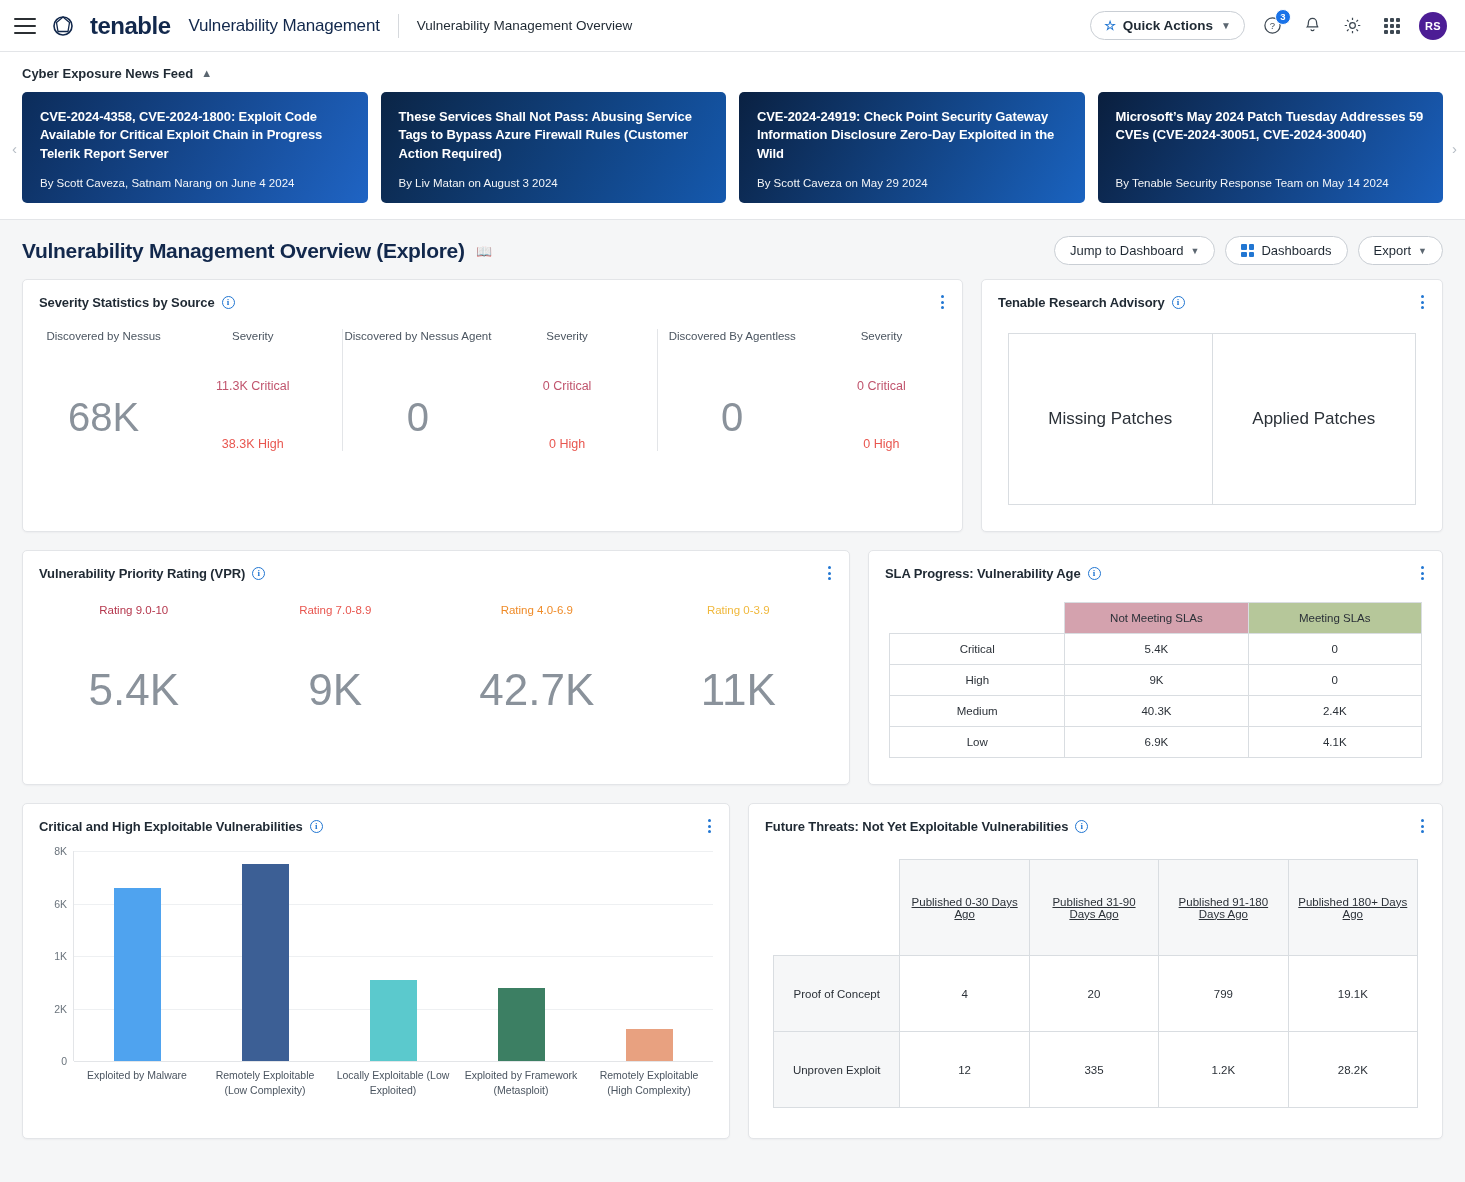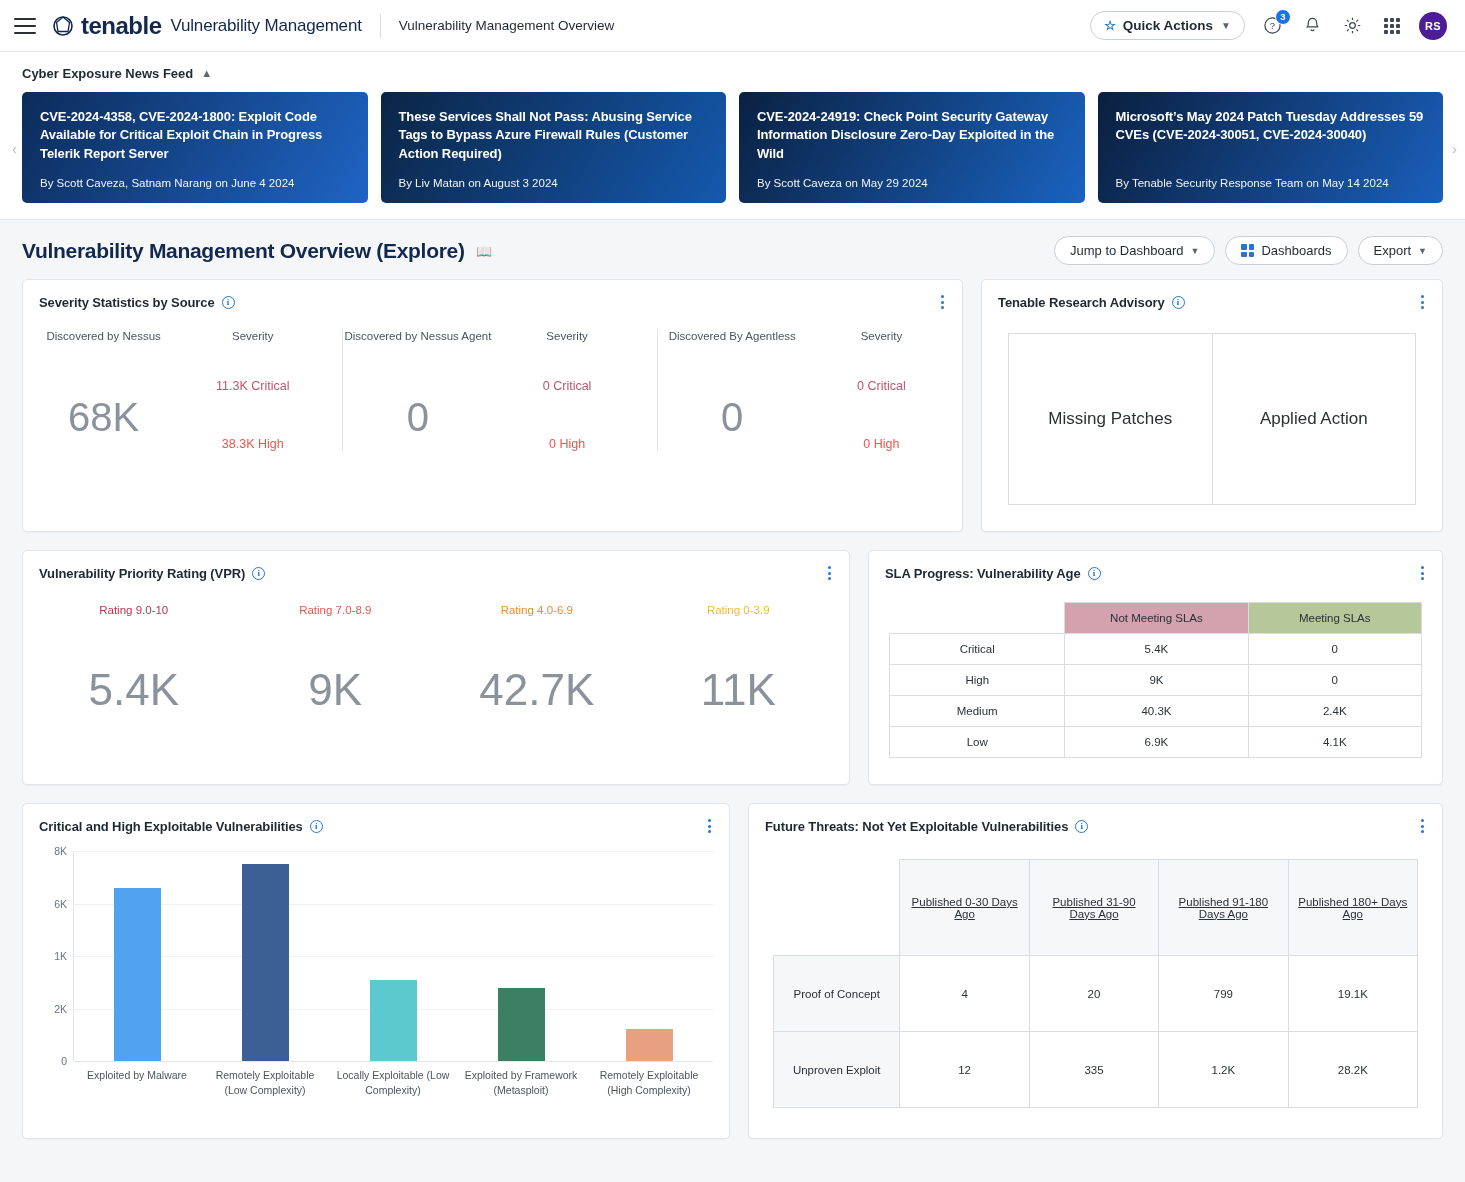"tenable" .brand { gap: 7px -> 16px }
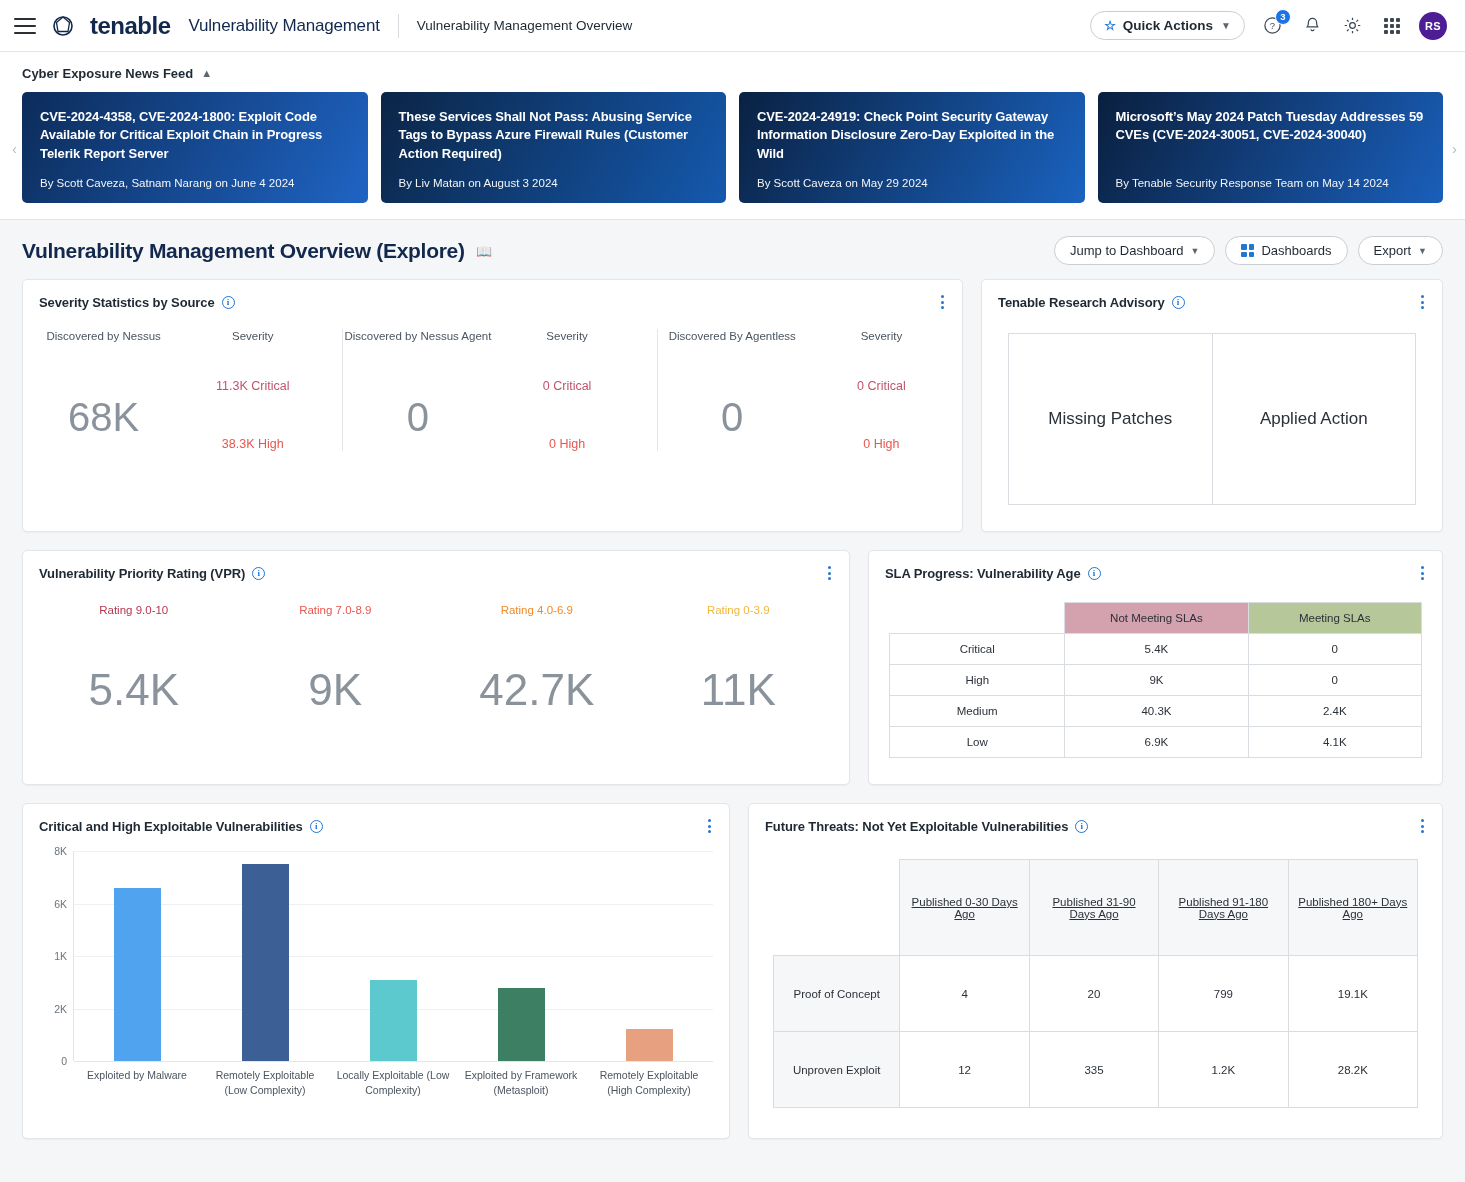"Applied Action" div.adv-cell { text: Action -> Patches }
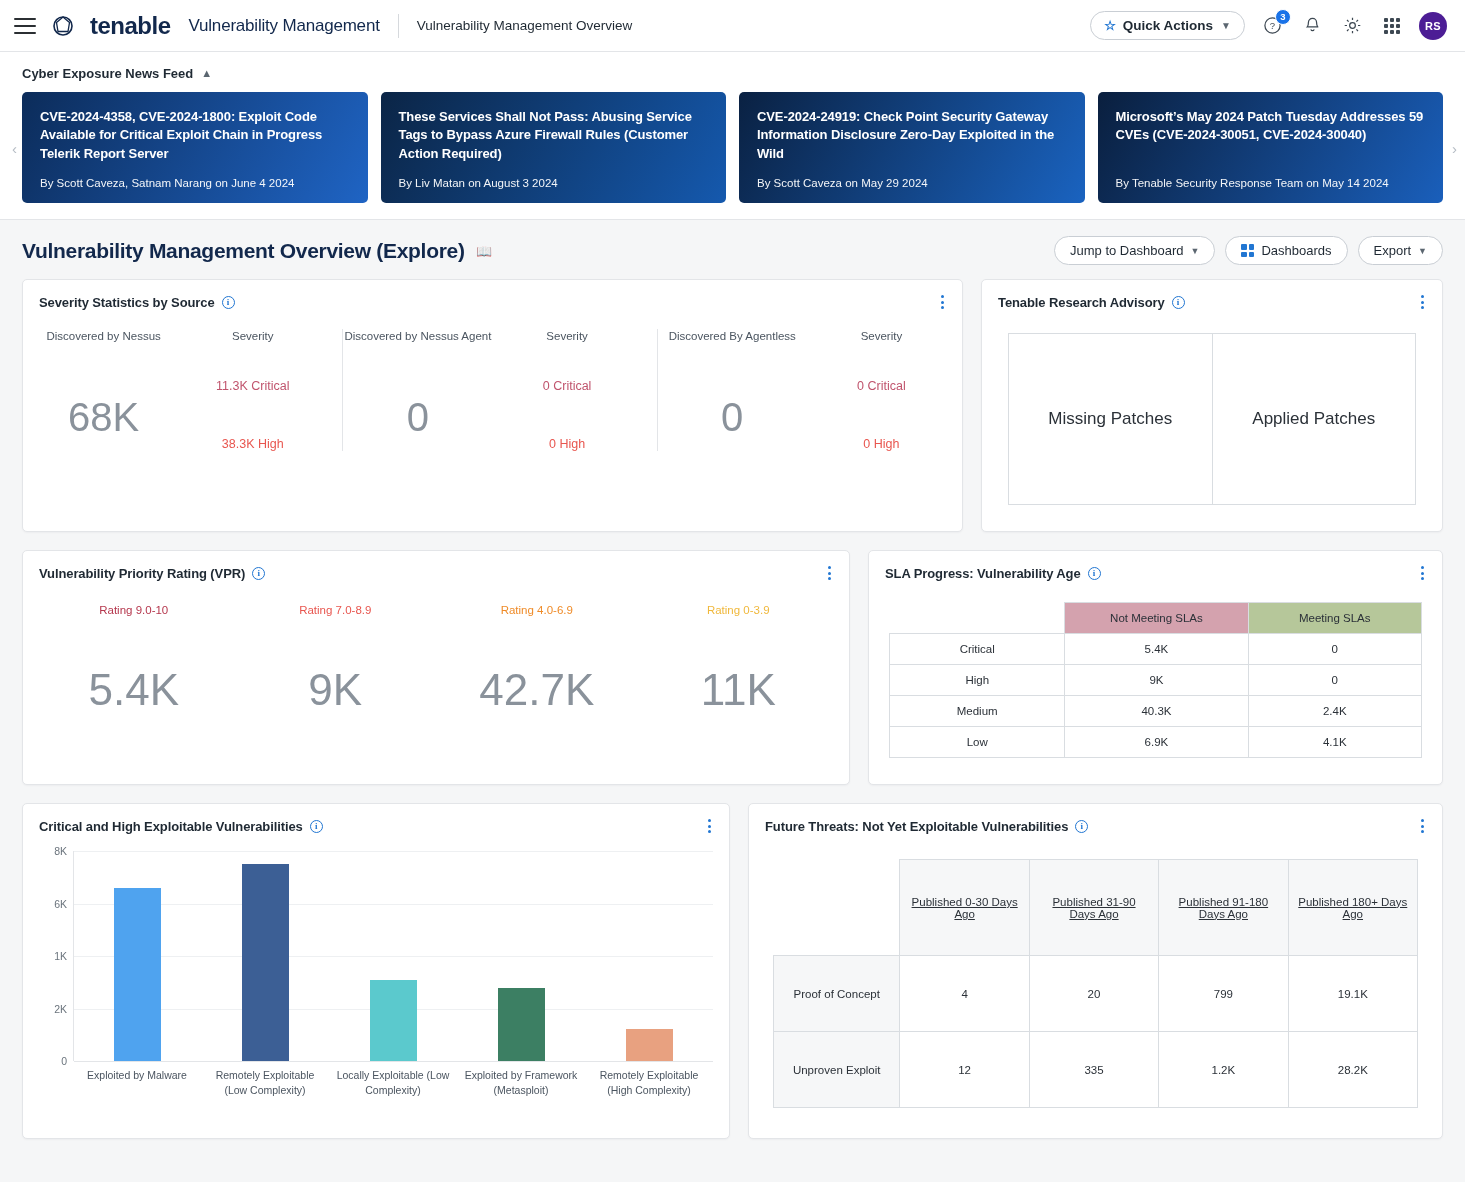"Locally Exploitable (Low Complexity)" div.xlab { text: Complexity -> Exploited }
